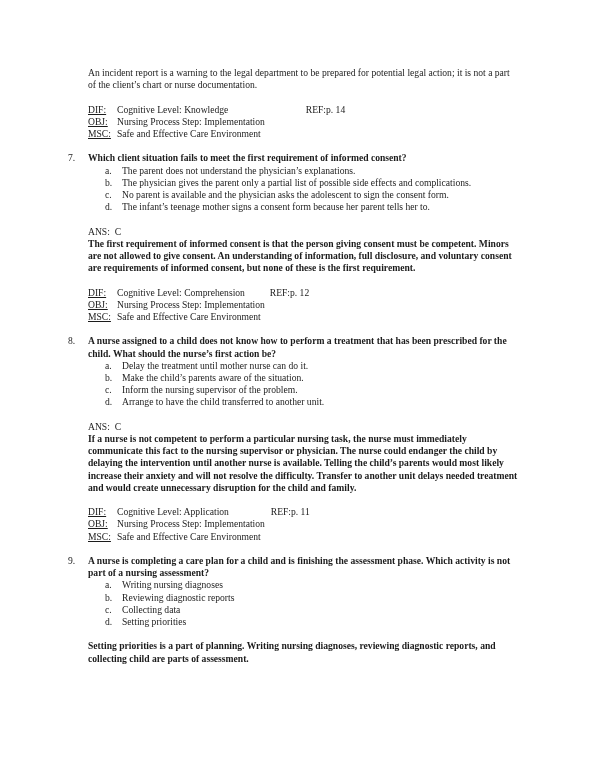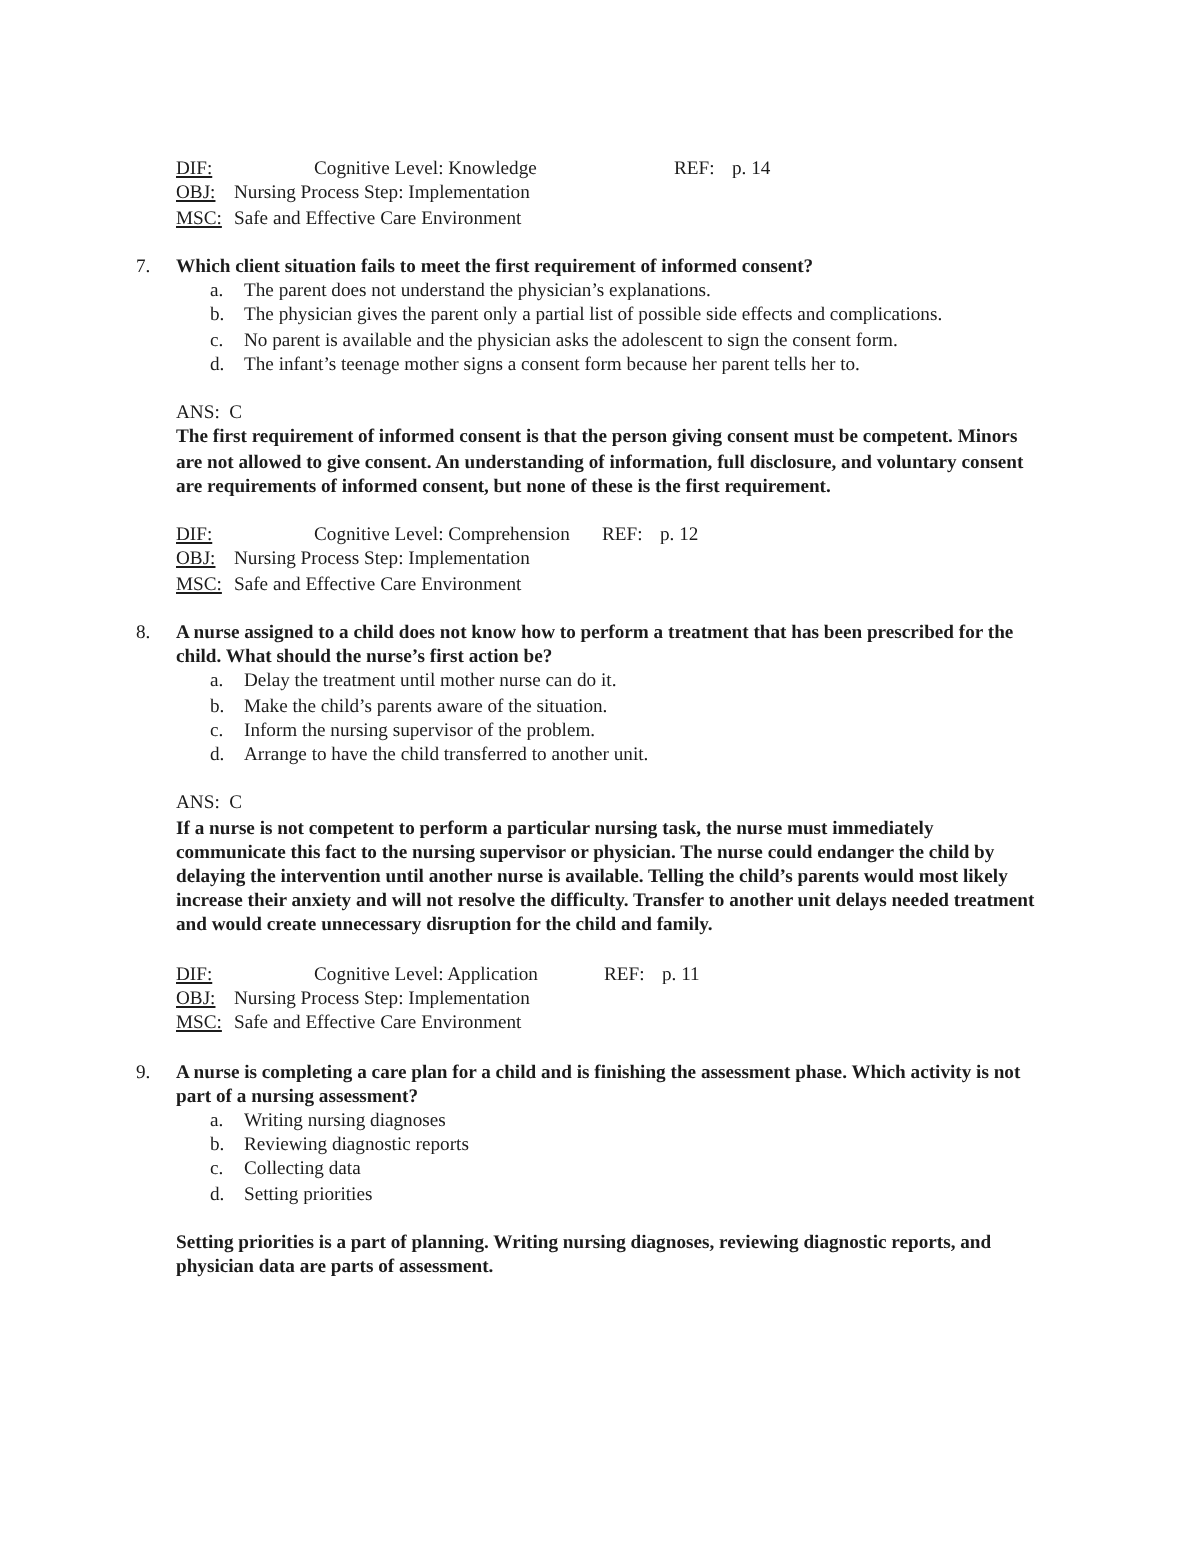"An incident report is a" div.para { html: none -> <div>An incident report is a warning to the legal department to be prepared for potential legal action; it is not a part of the client’s chart or nurse documentation.</div> }
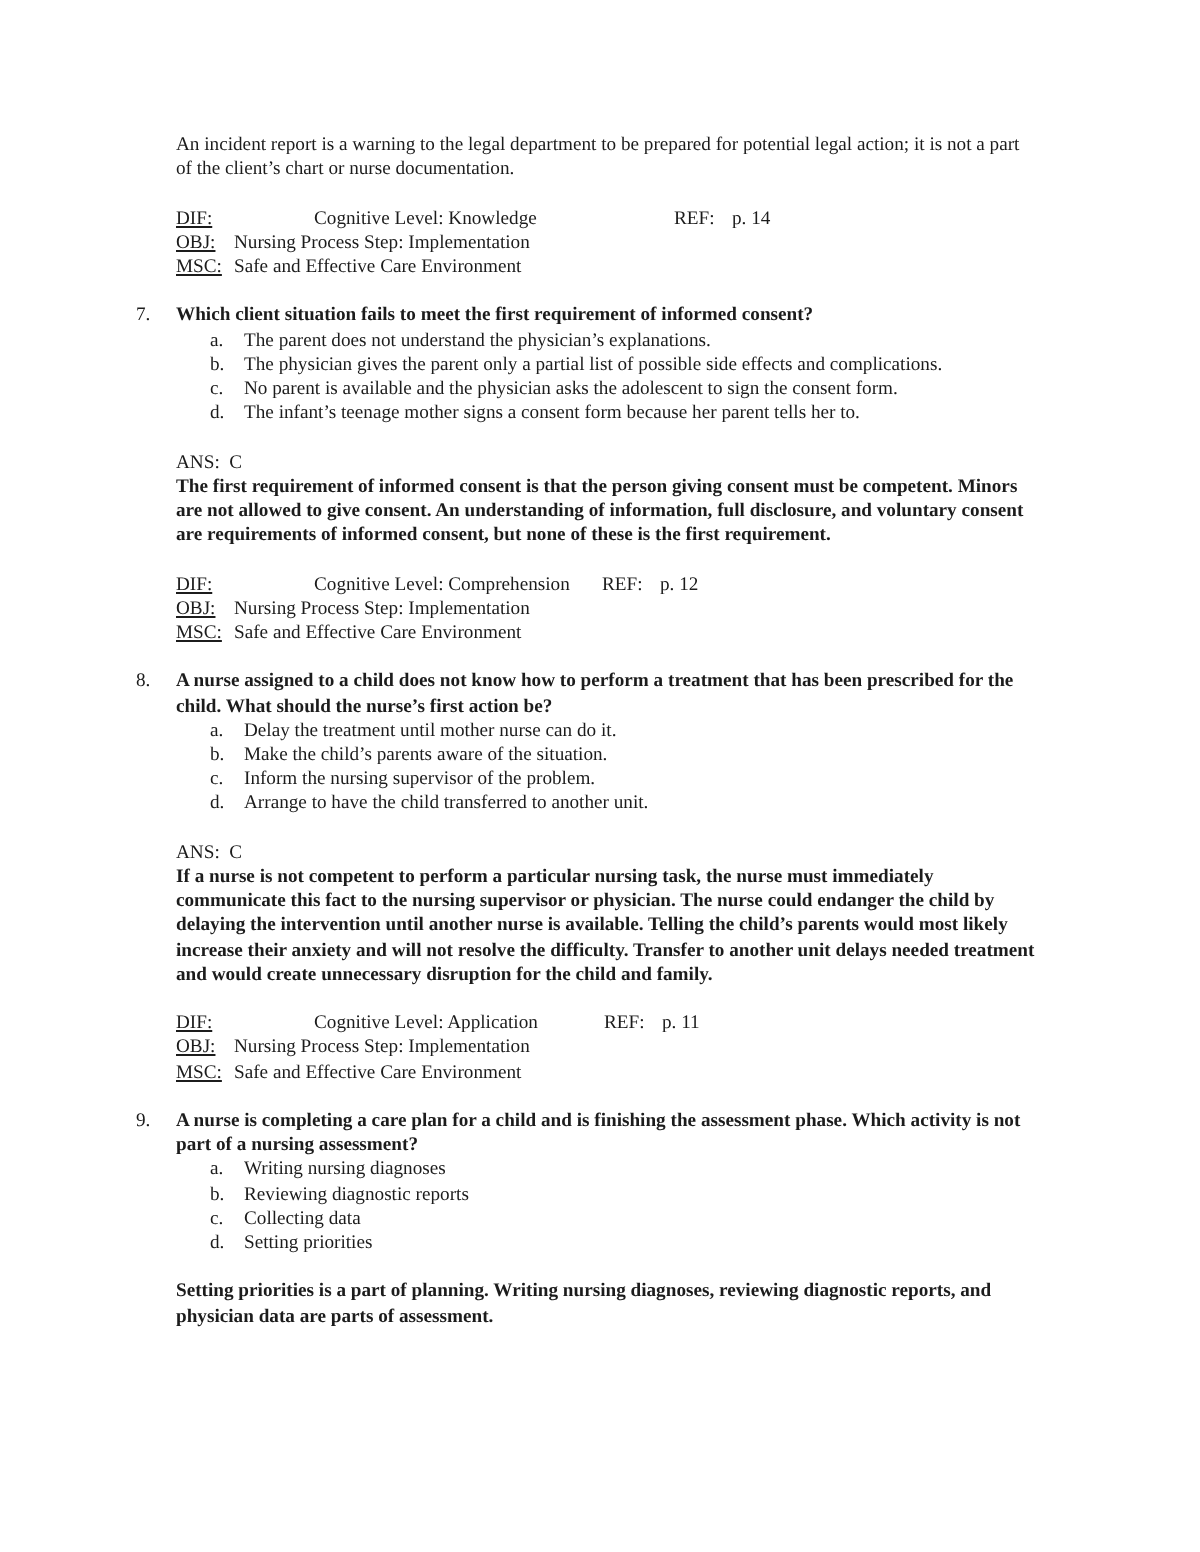"Cognitive Level: Knowledge" .meta-val { margin-left: 40px -> none }
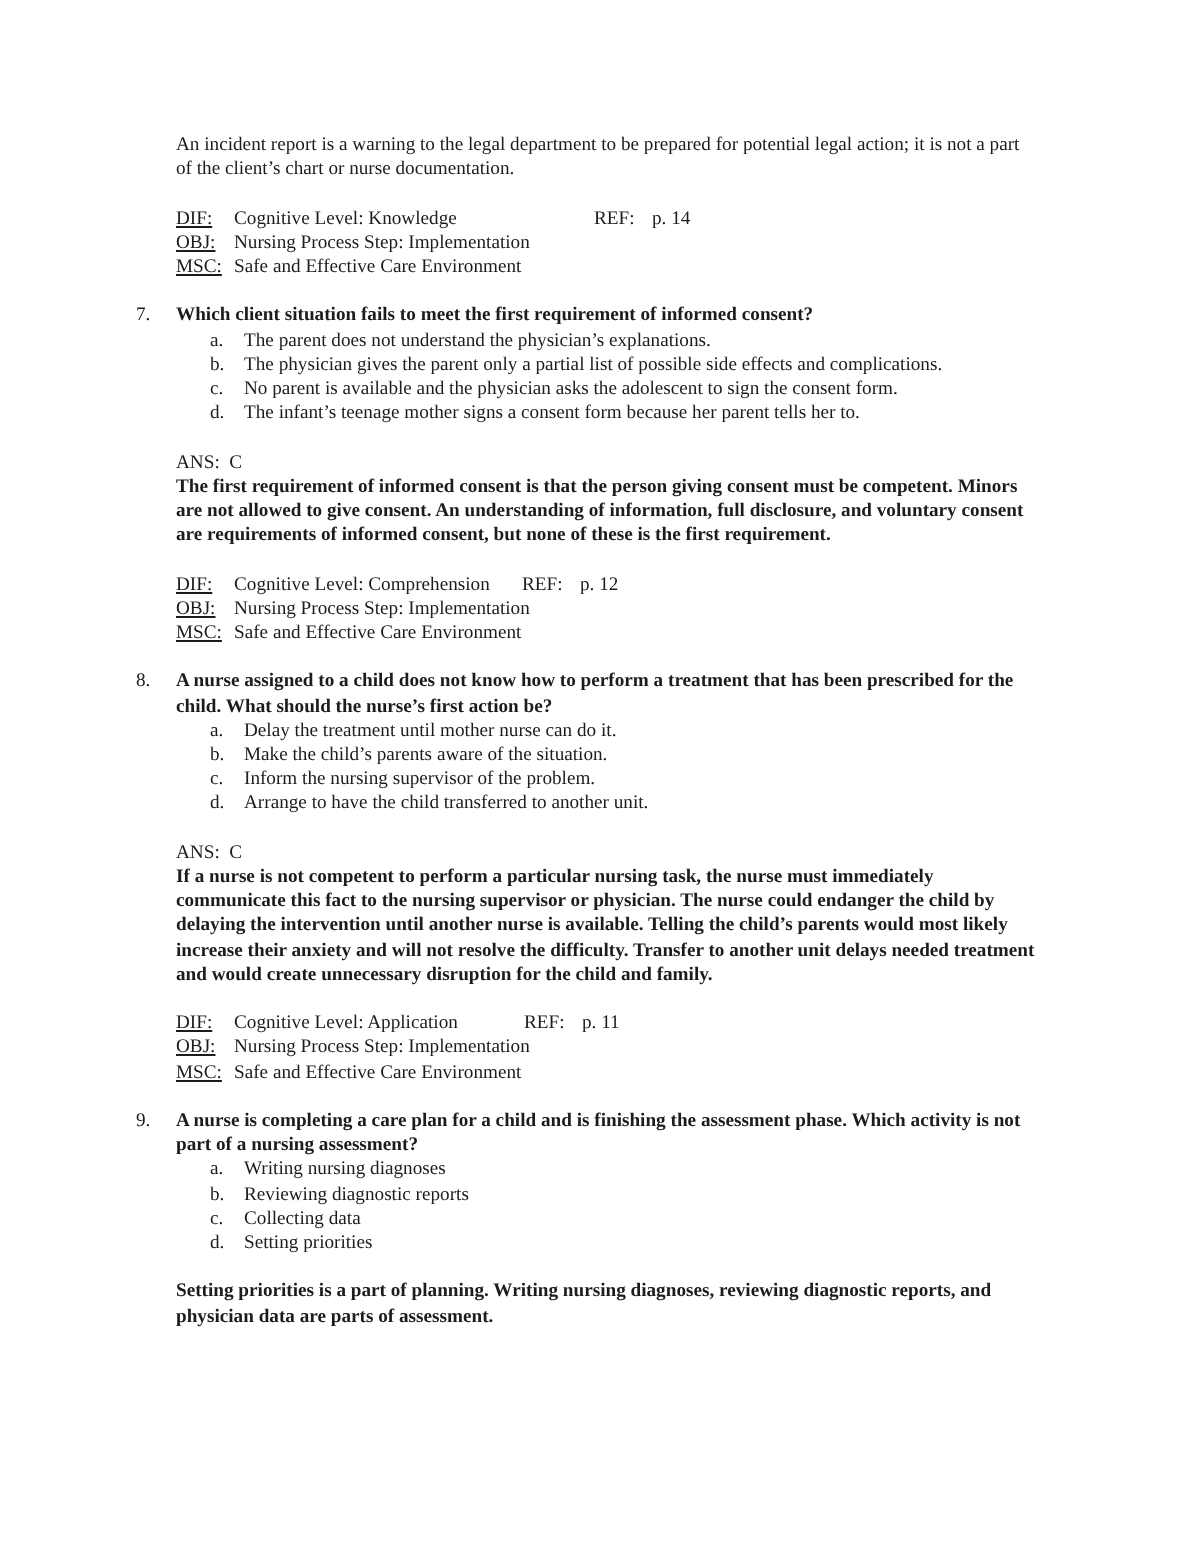"REF:" .meta-ref-label { text-align: none -> right }
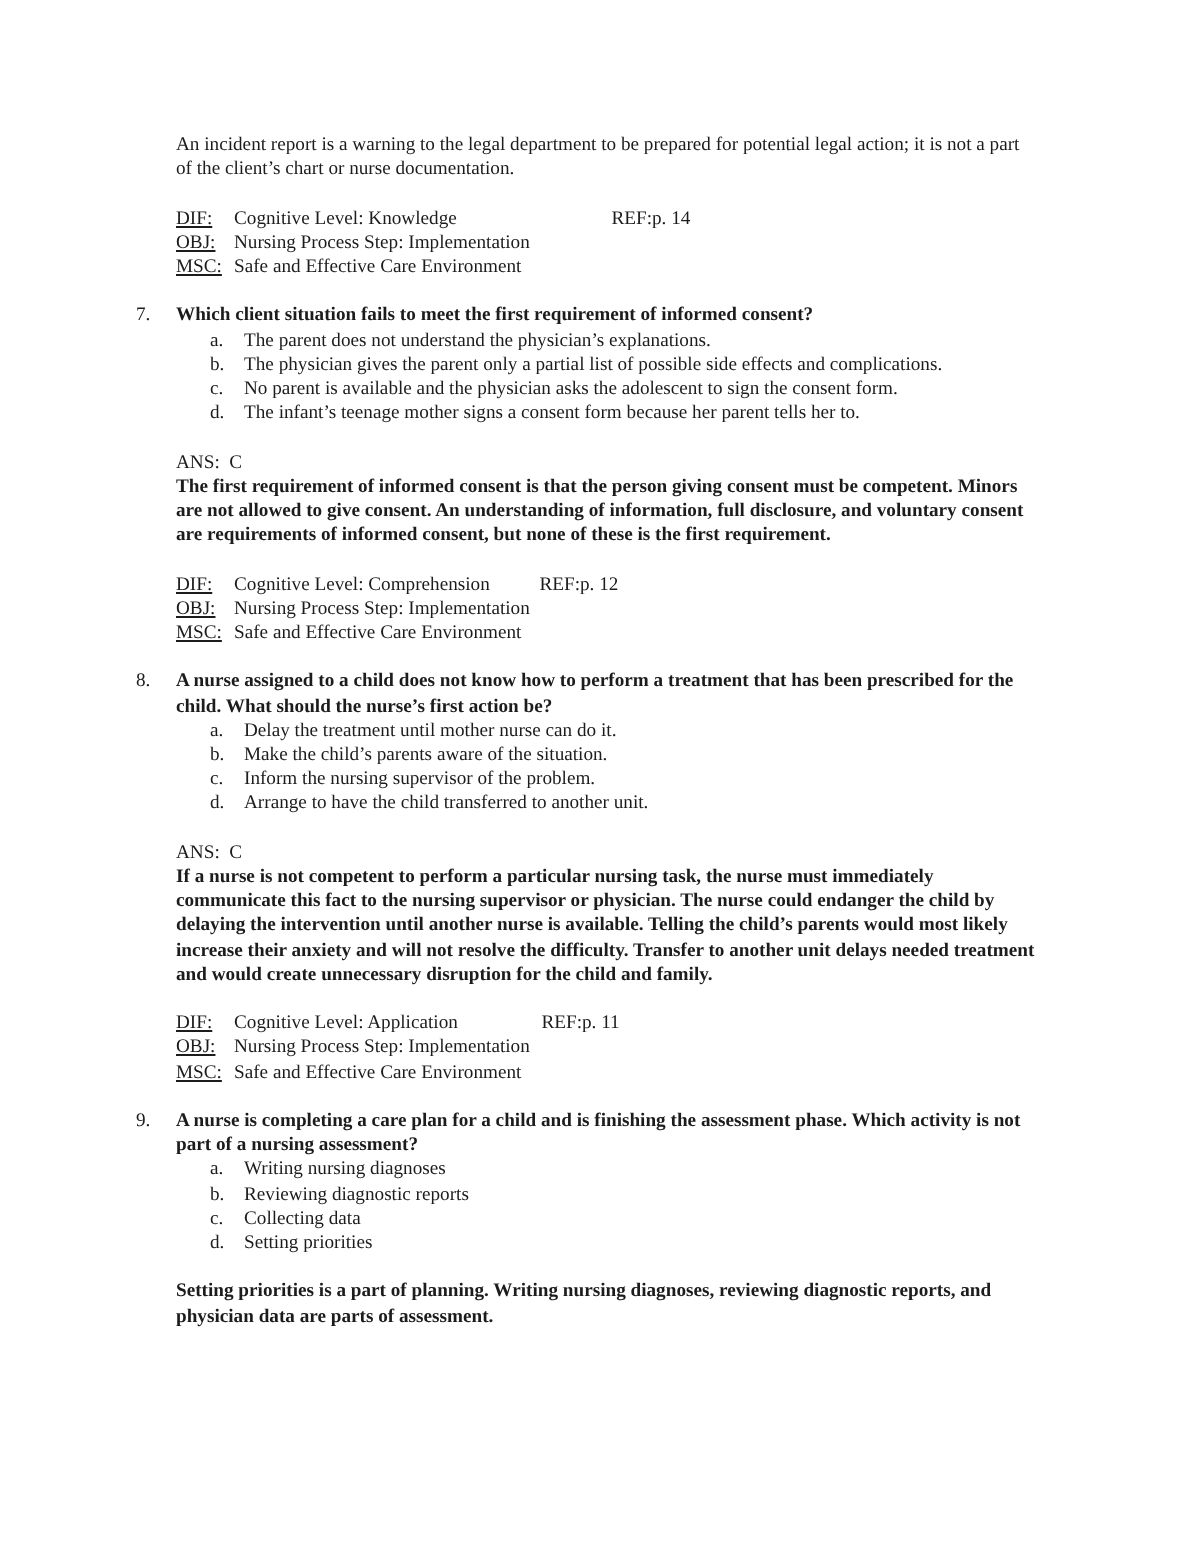"Setting priorities is a part" div.para { text: physician data -> collecting child }
